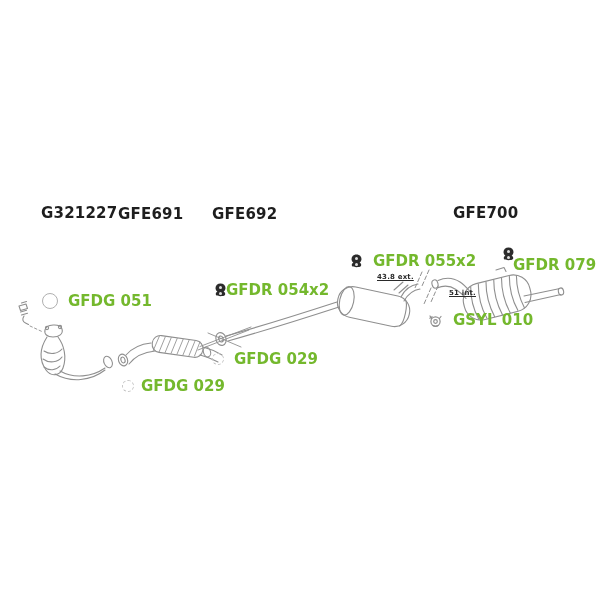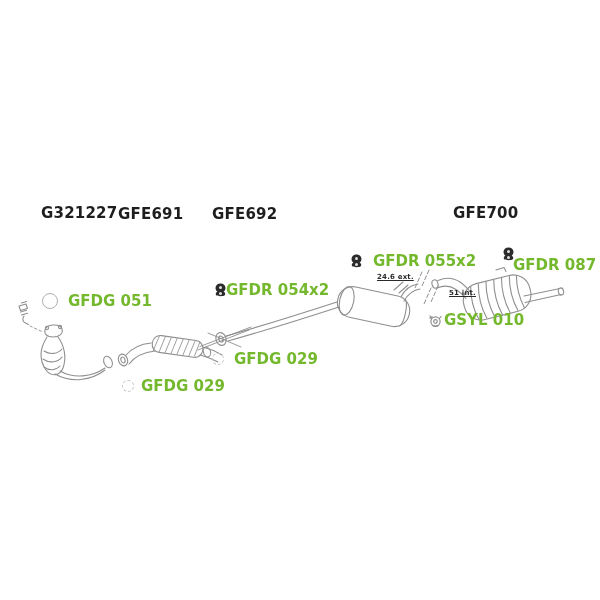"GFDR 087" span.txt { text: 087 -> 079 }
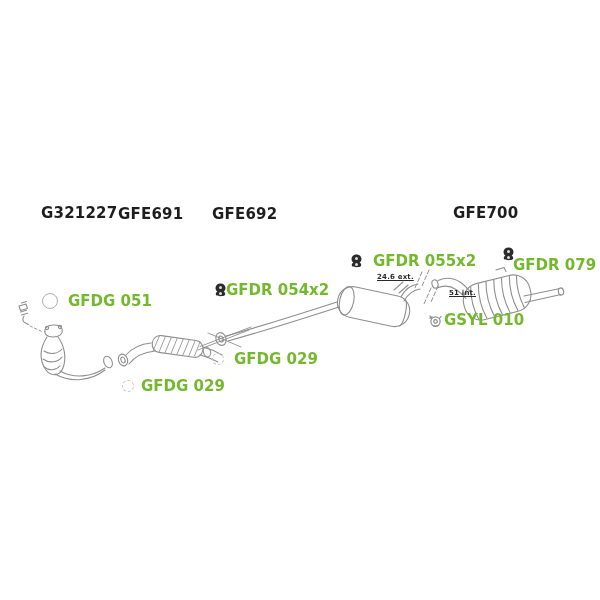"24.6 ext." div.meas { text: 24.6 -> 43.8 }
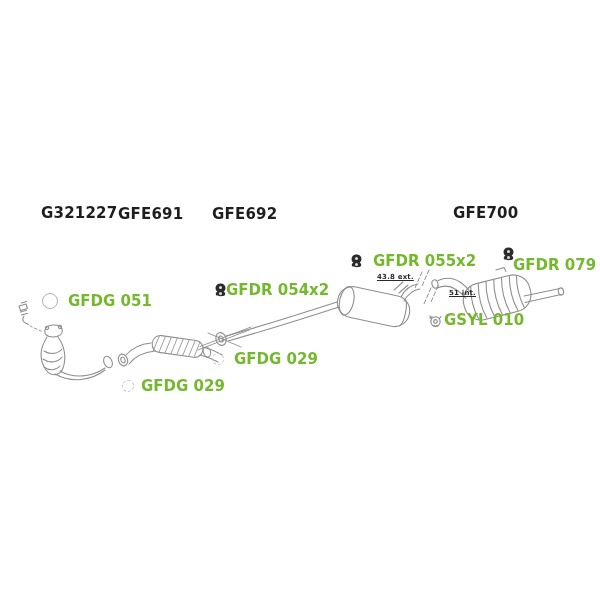"GSYL 010" .gsyl010 { gap: none -> 9px }
